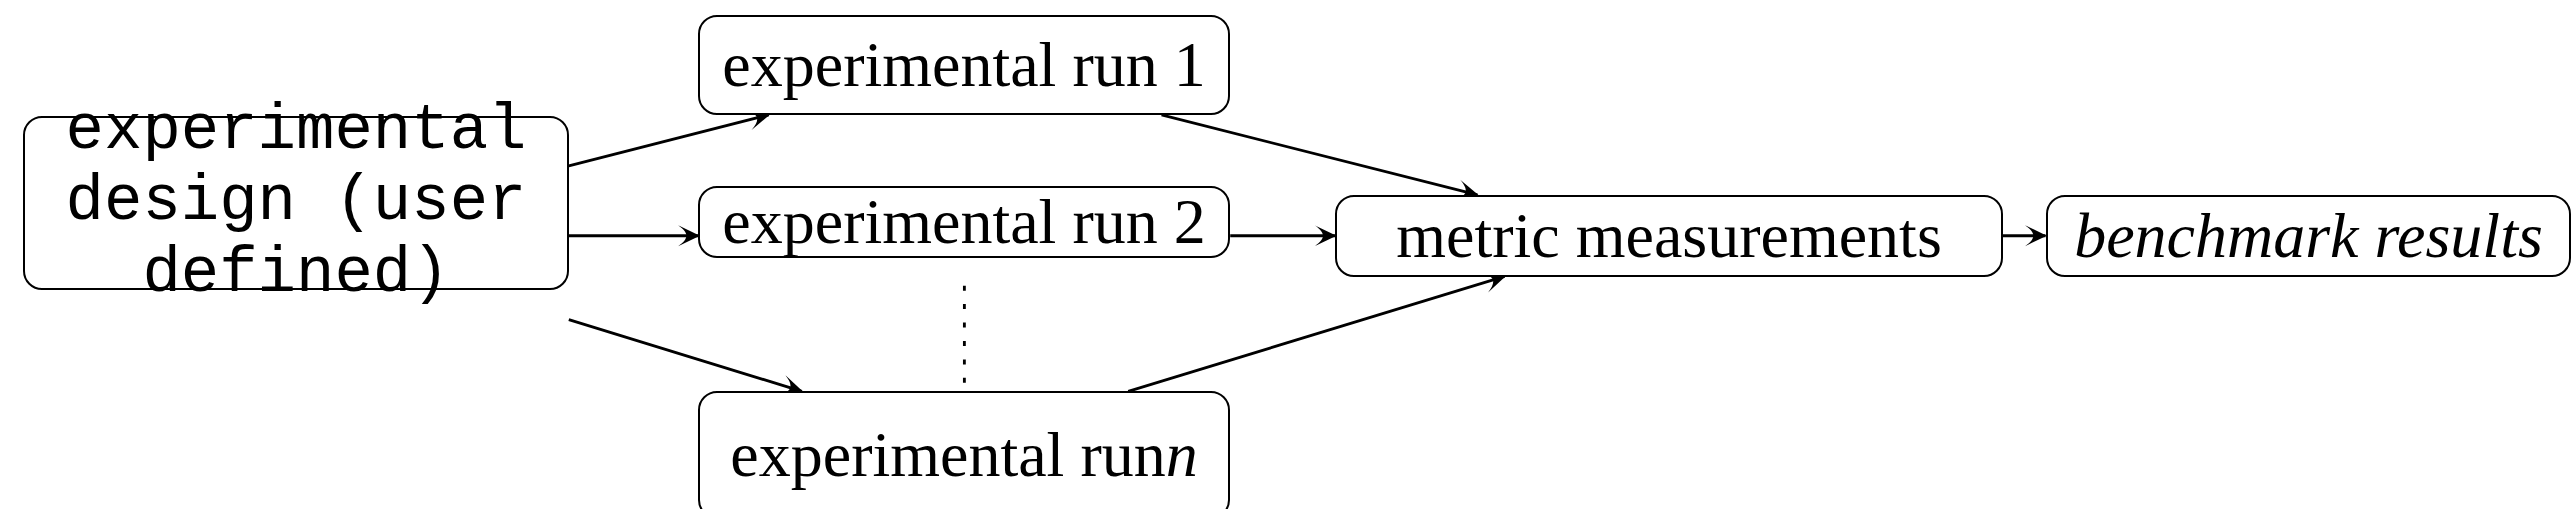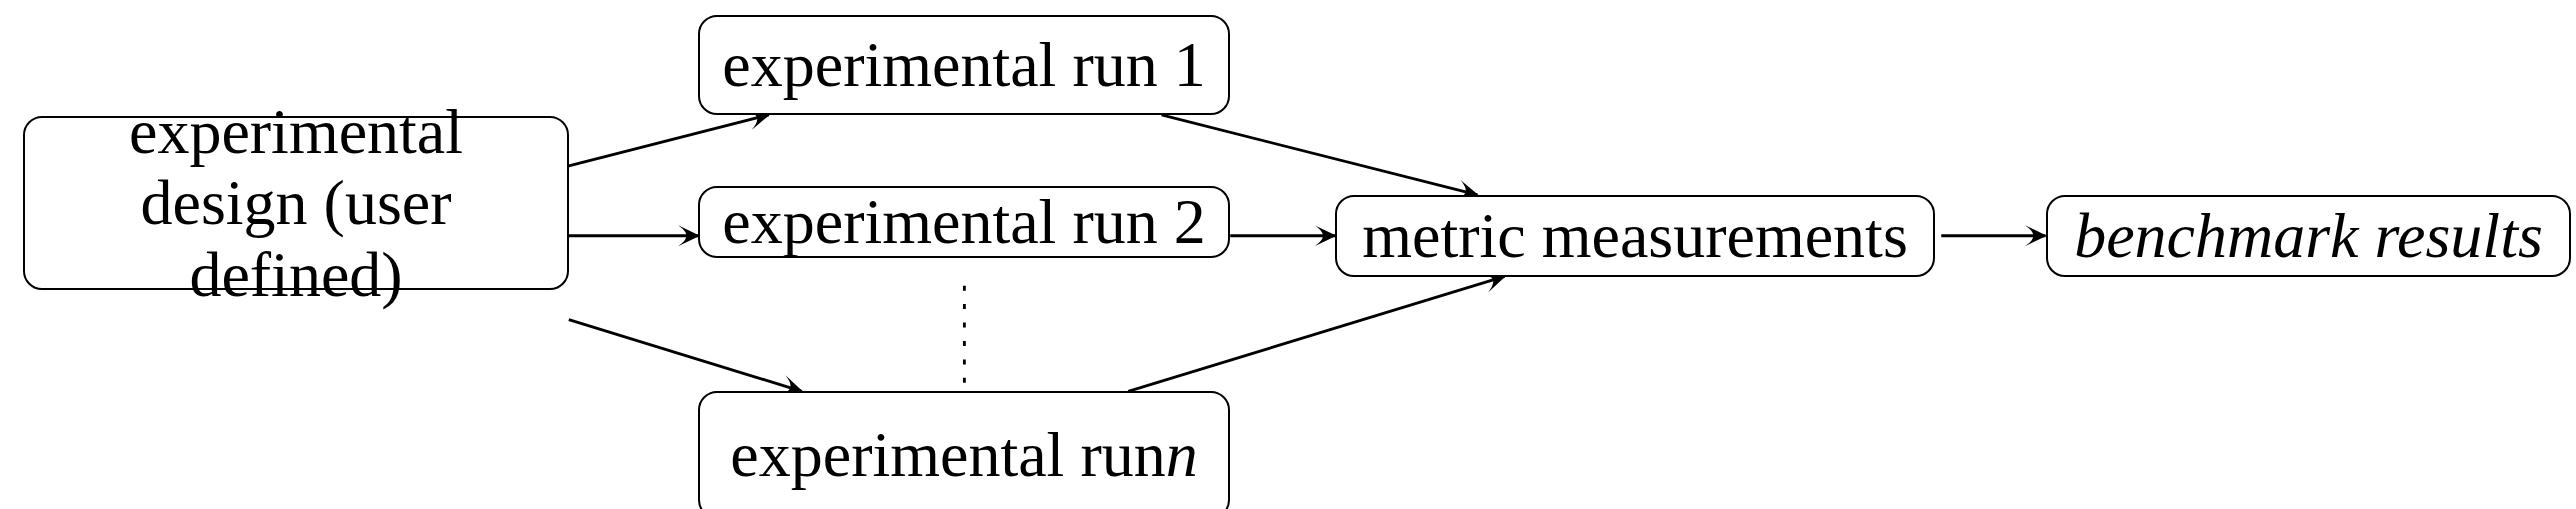"experimental" .node-design { font-family: none -> Liberation Mono, monospace }
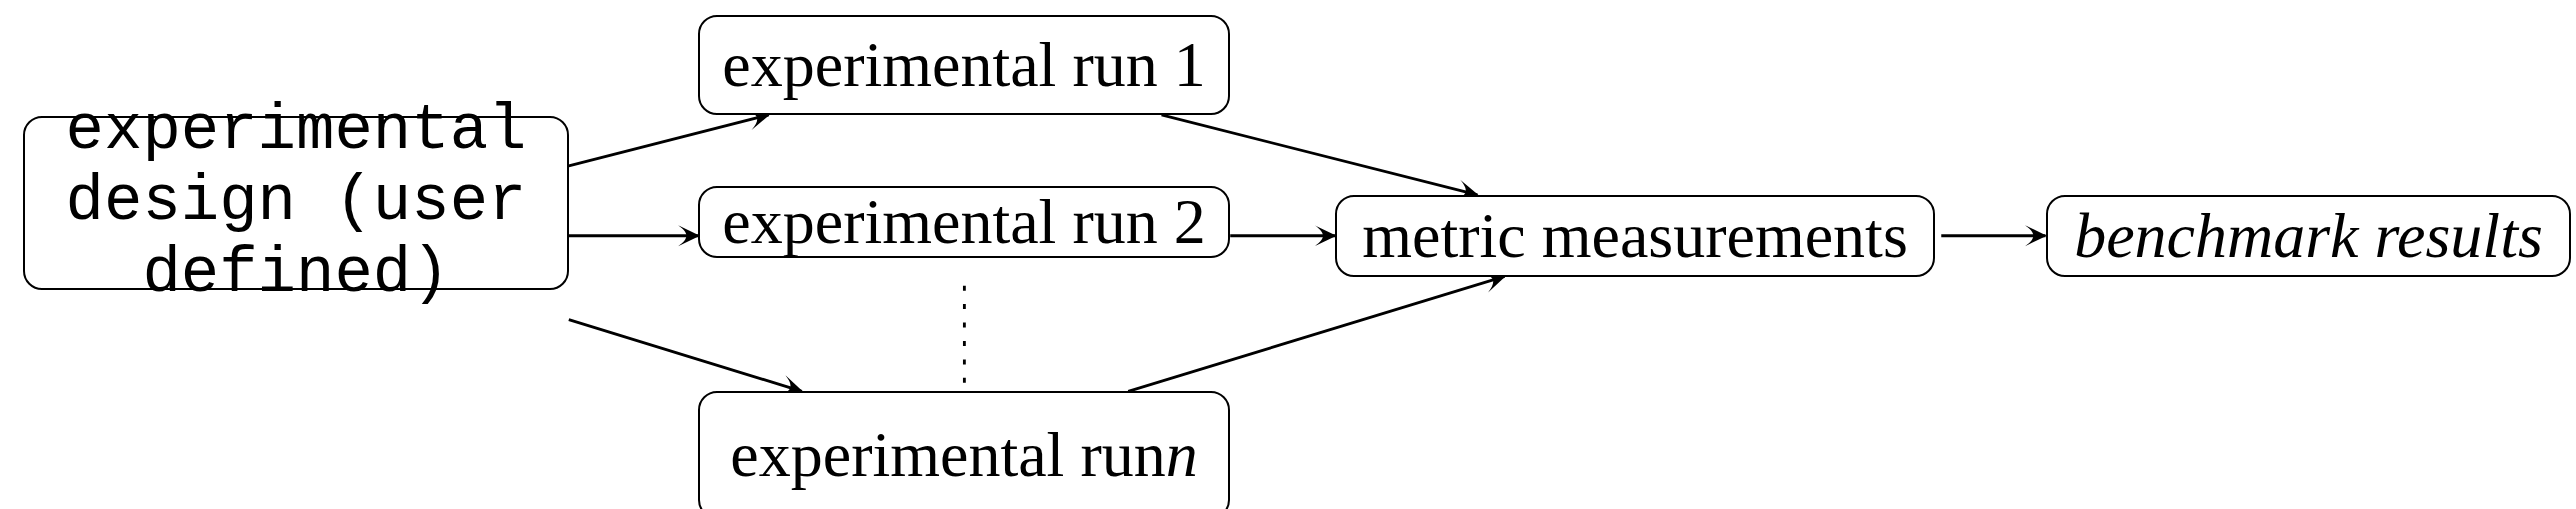"metric measurements" .node-metric { width: 600px -> 668px }
